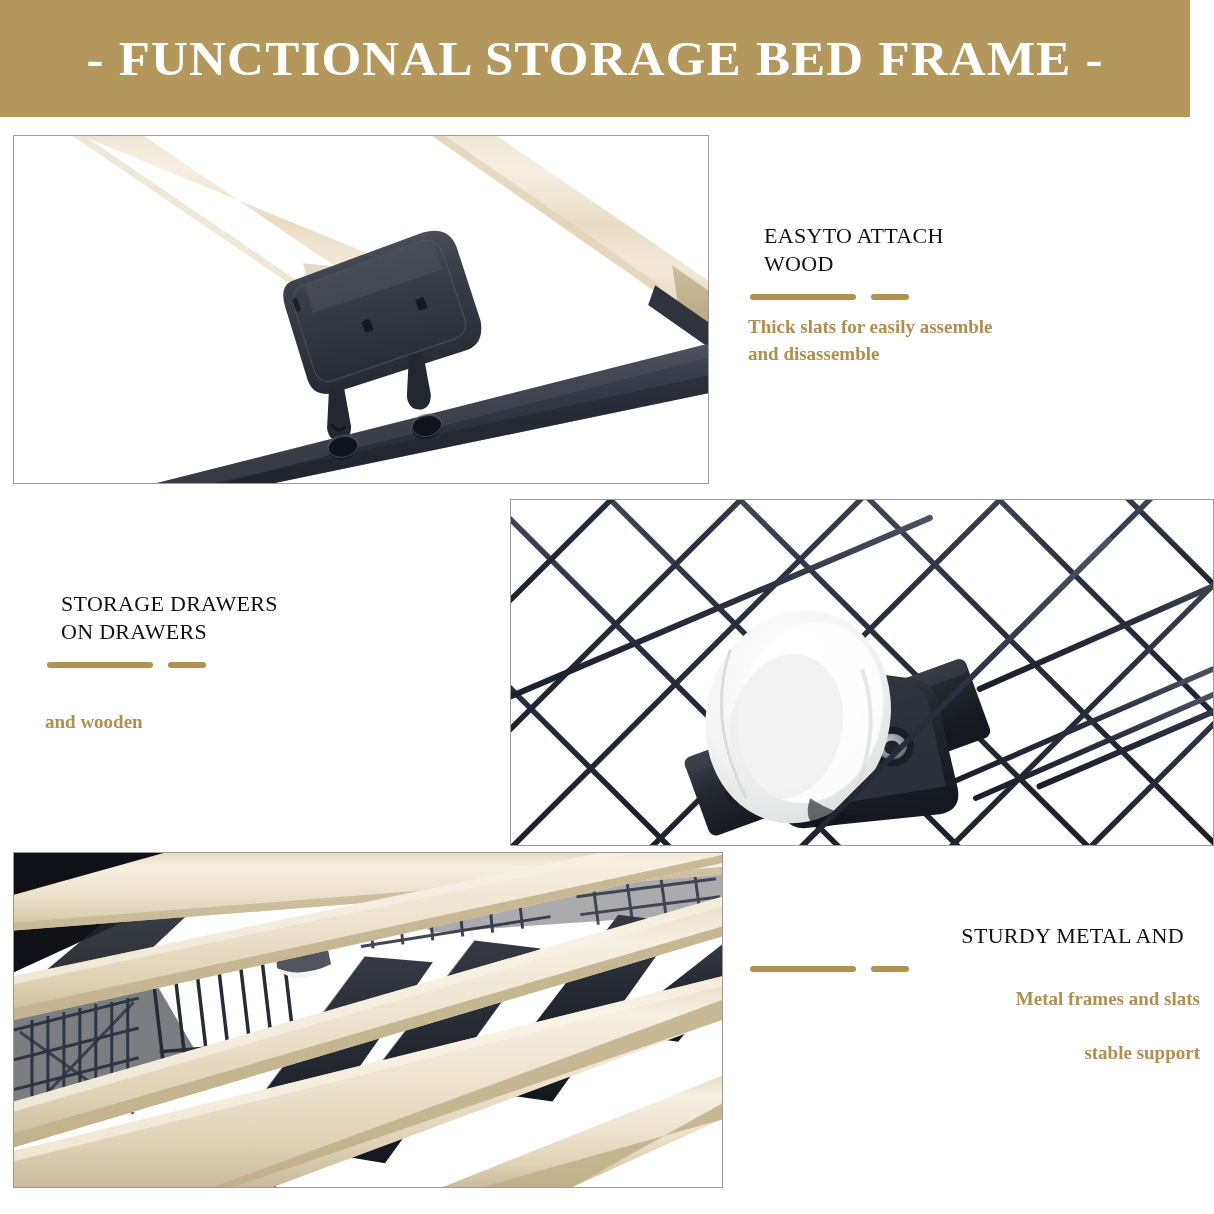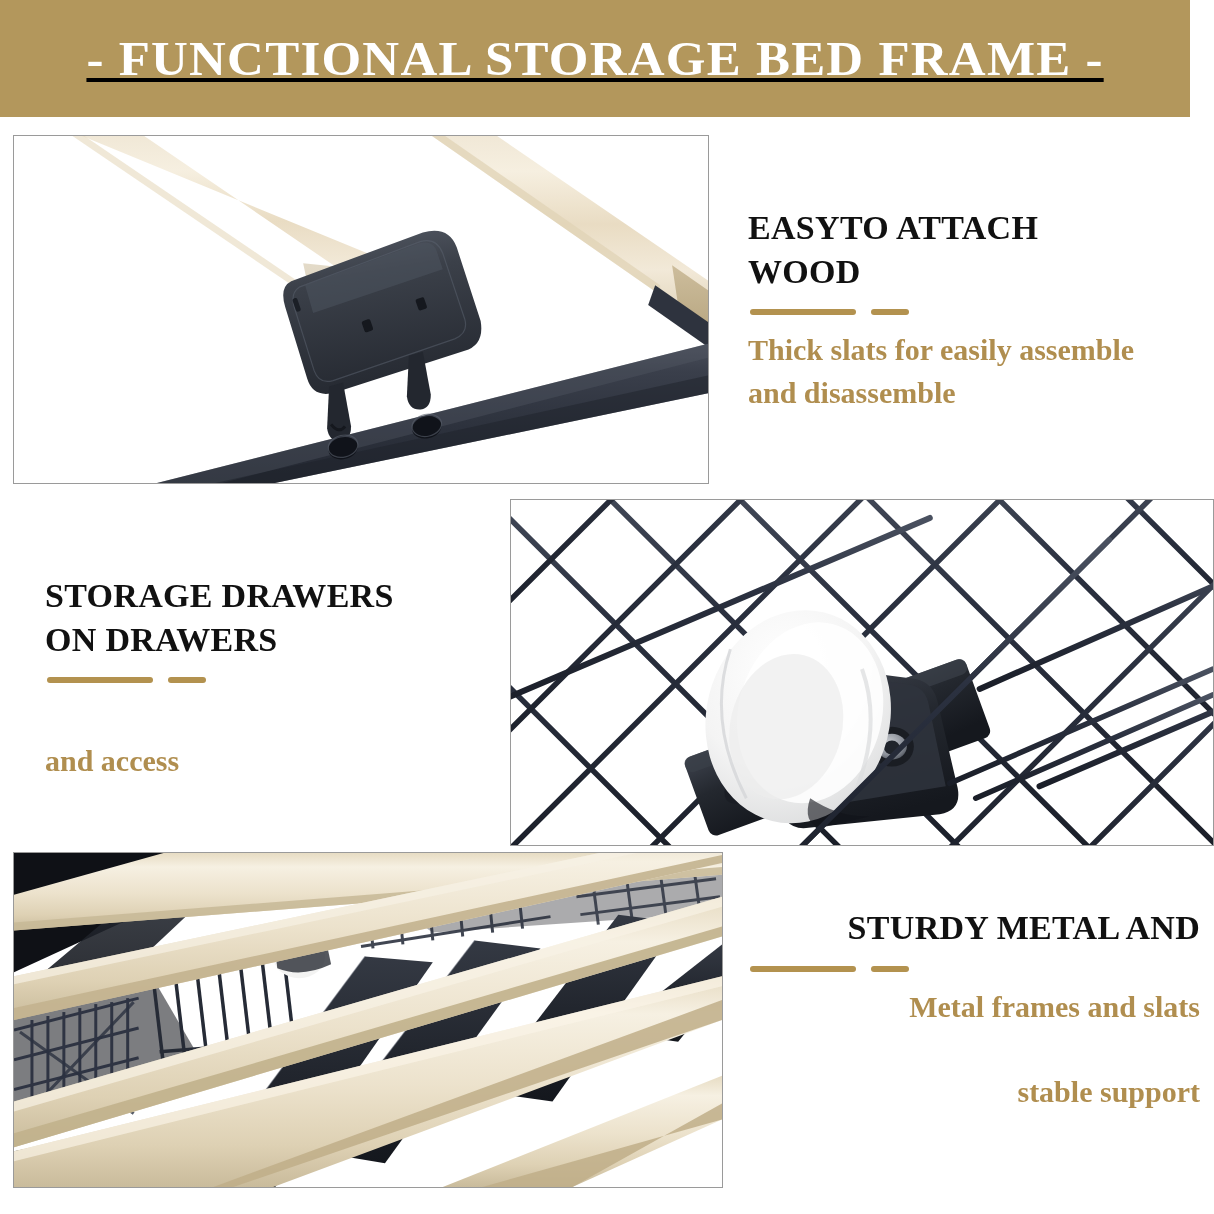"- FUNCTIONAL STORAGE BED FRAME" .banner { text-decoration: underline -> none }
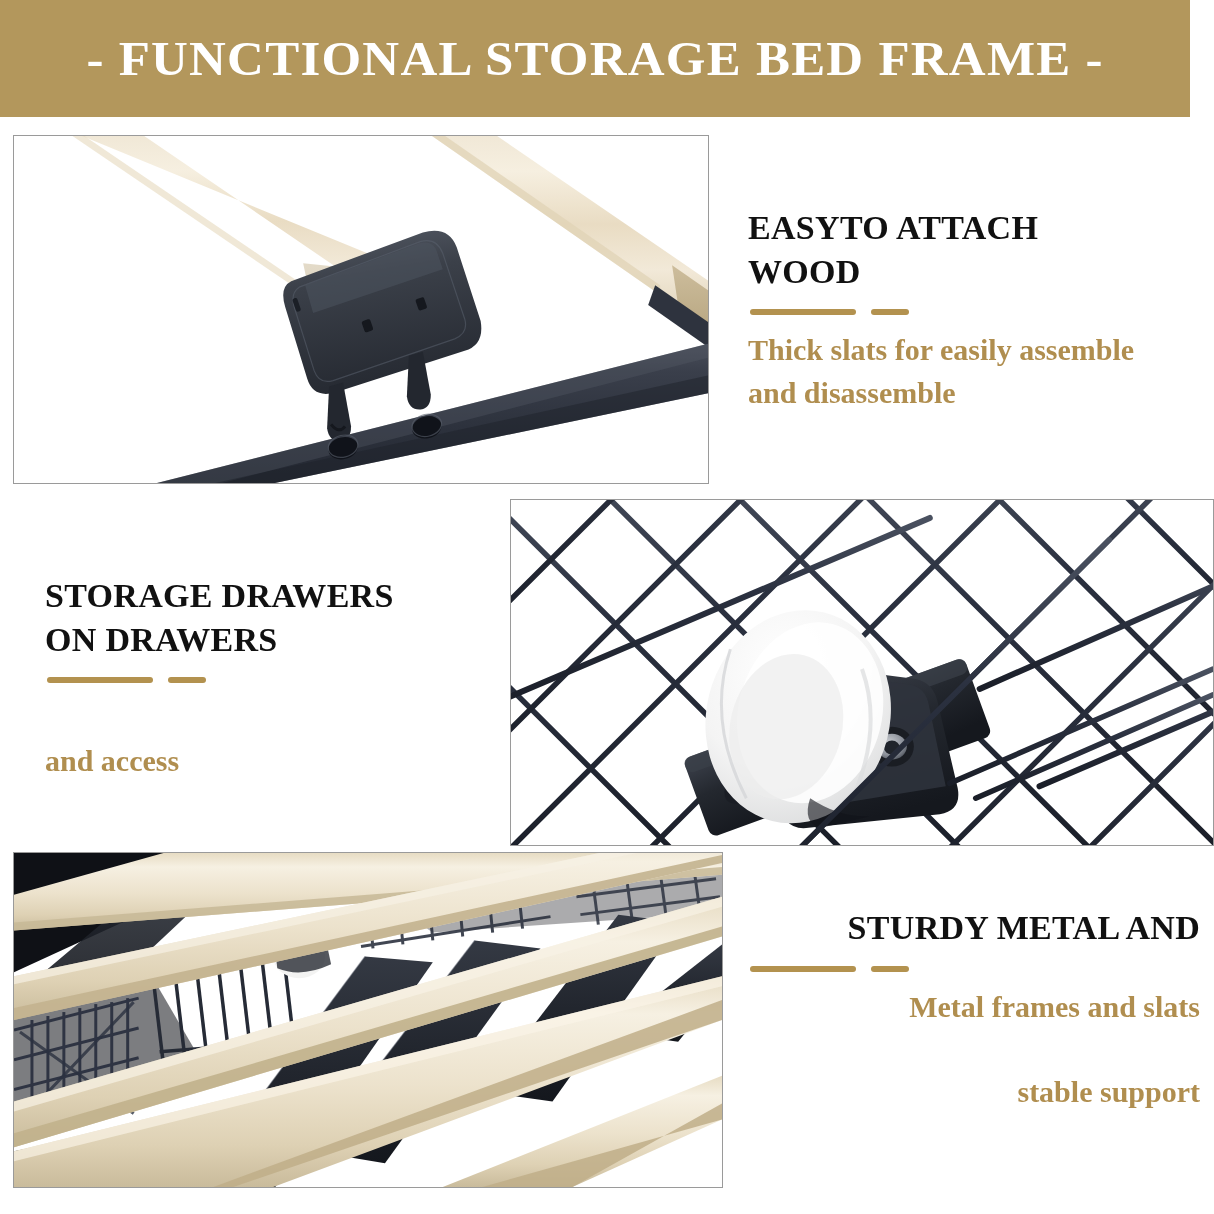"EASYTO ATTACH" .feature-title { font-size: 34px -> 22px; font-weight: bold -> normal; margin: 0 -> 16px }
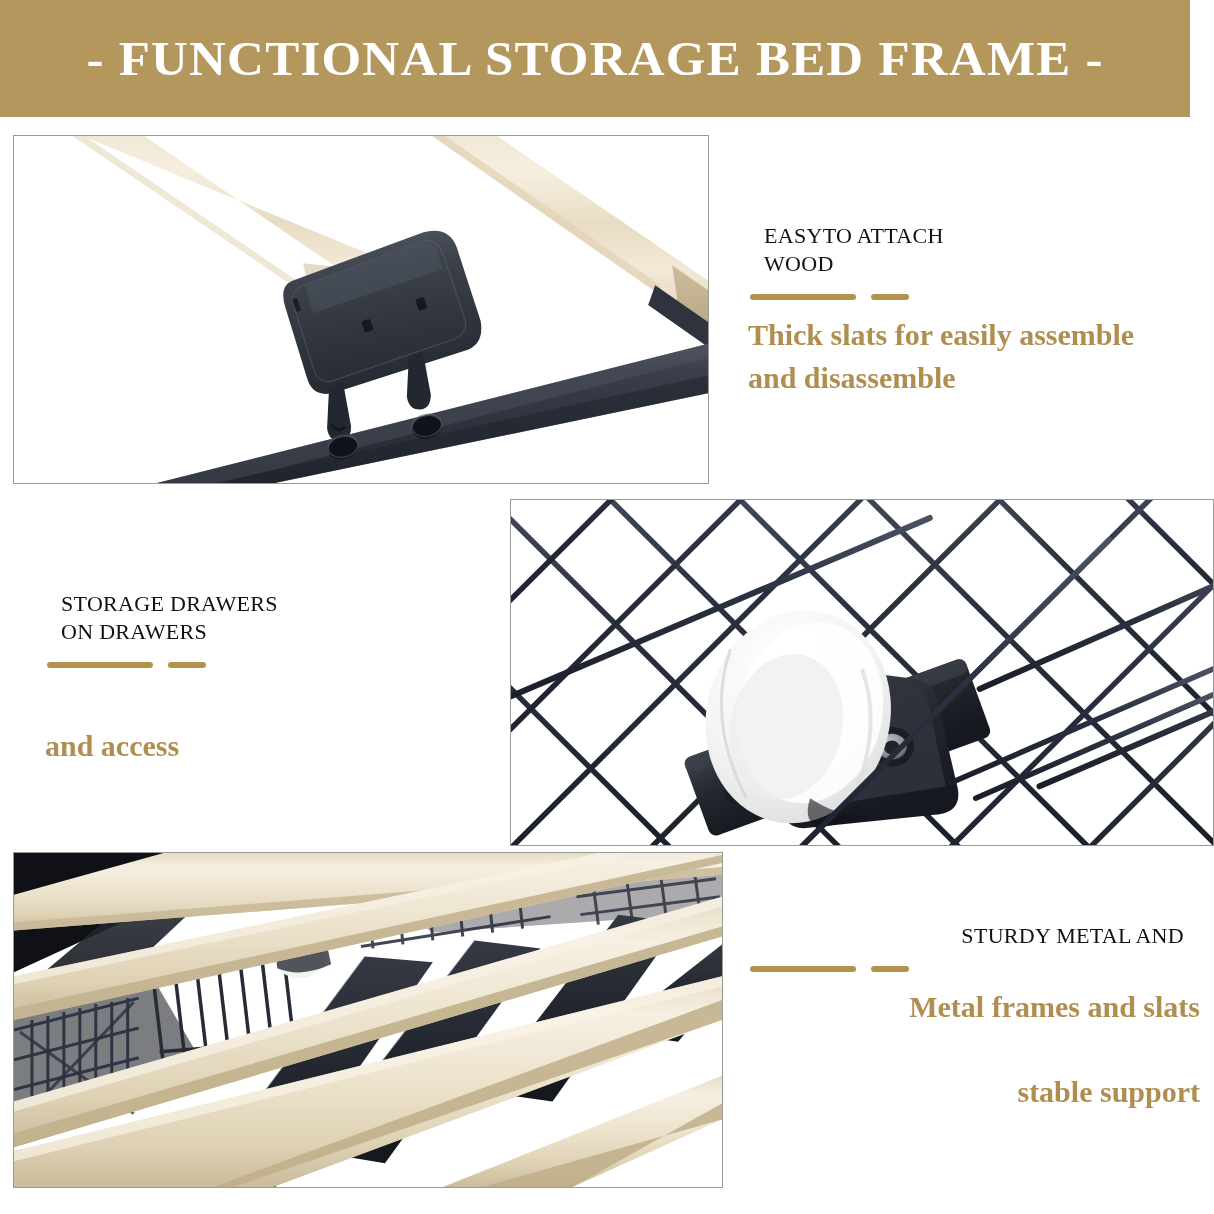"Thick slats for easily assemble" .feature-desc { font-size: 30px -> 19px }
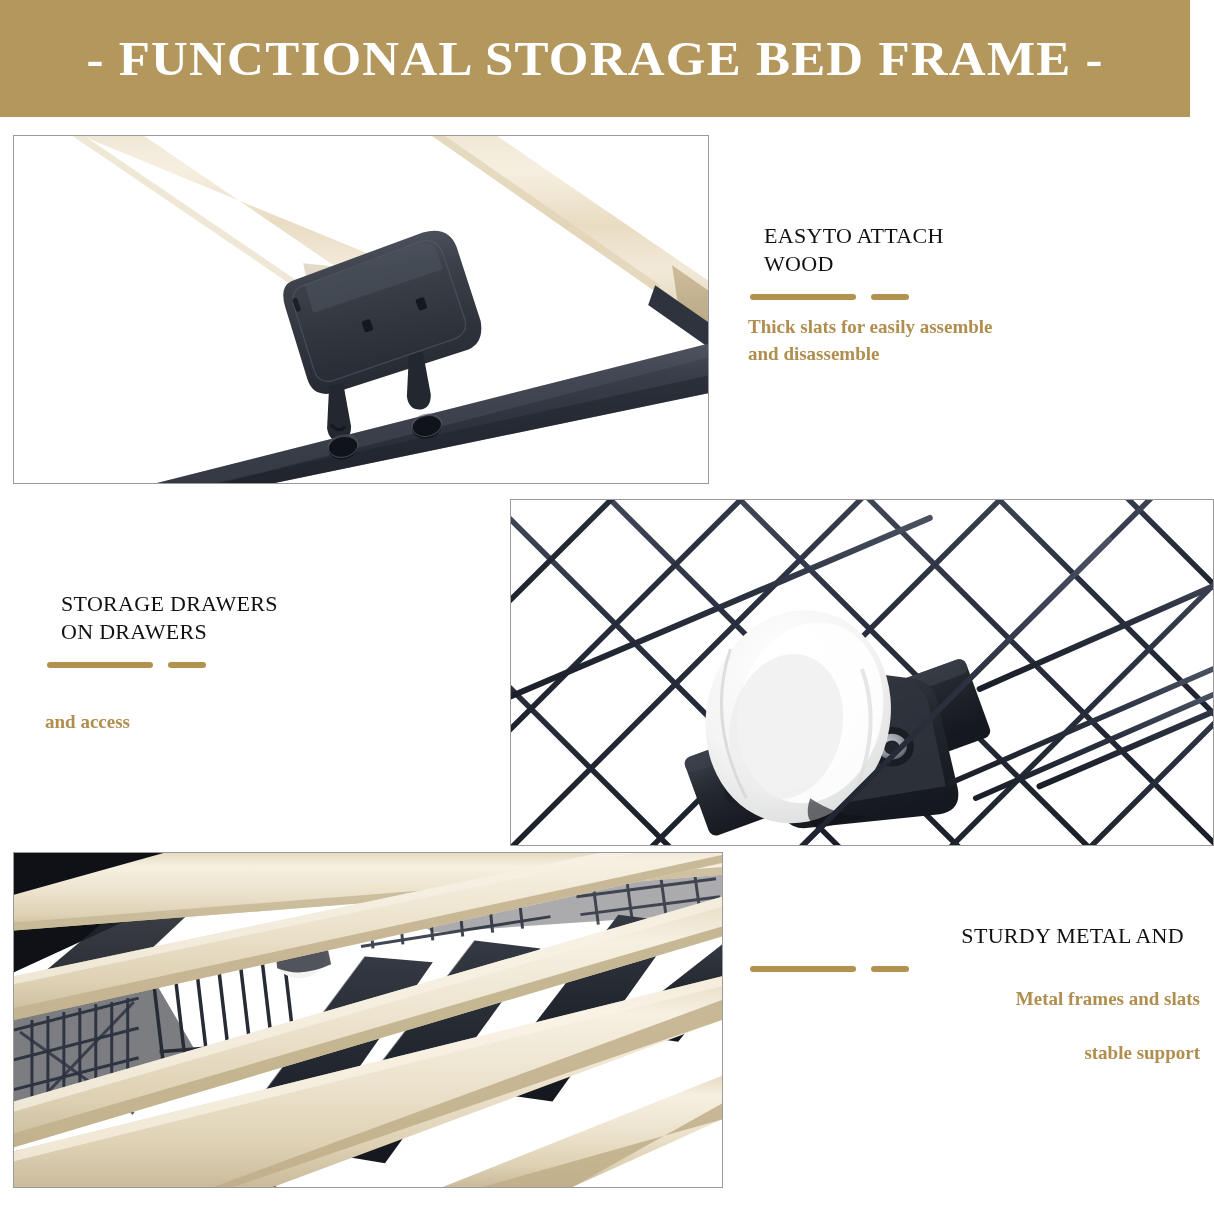"and access" span { text: access -> wooden }
